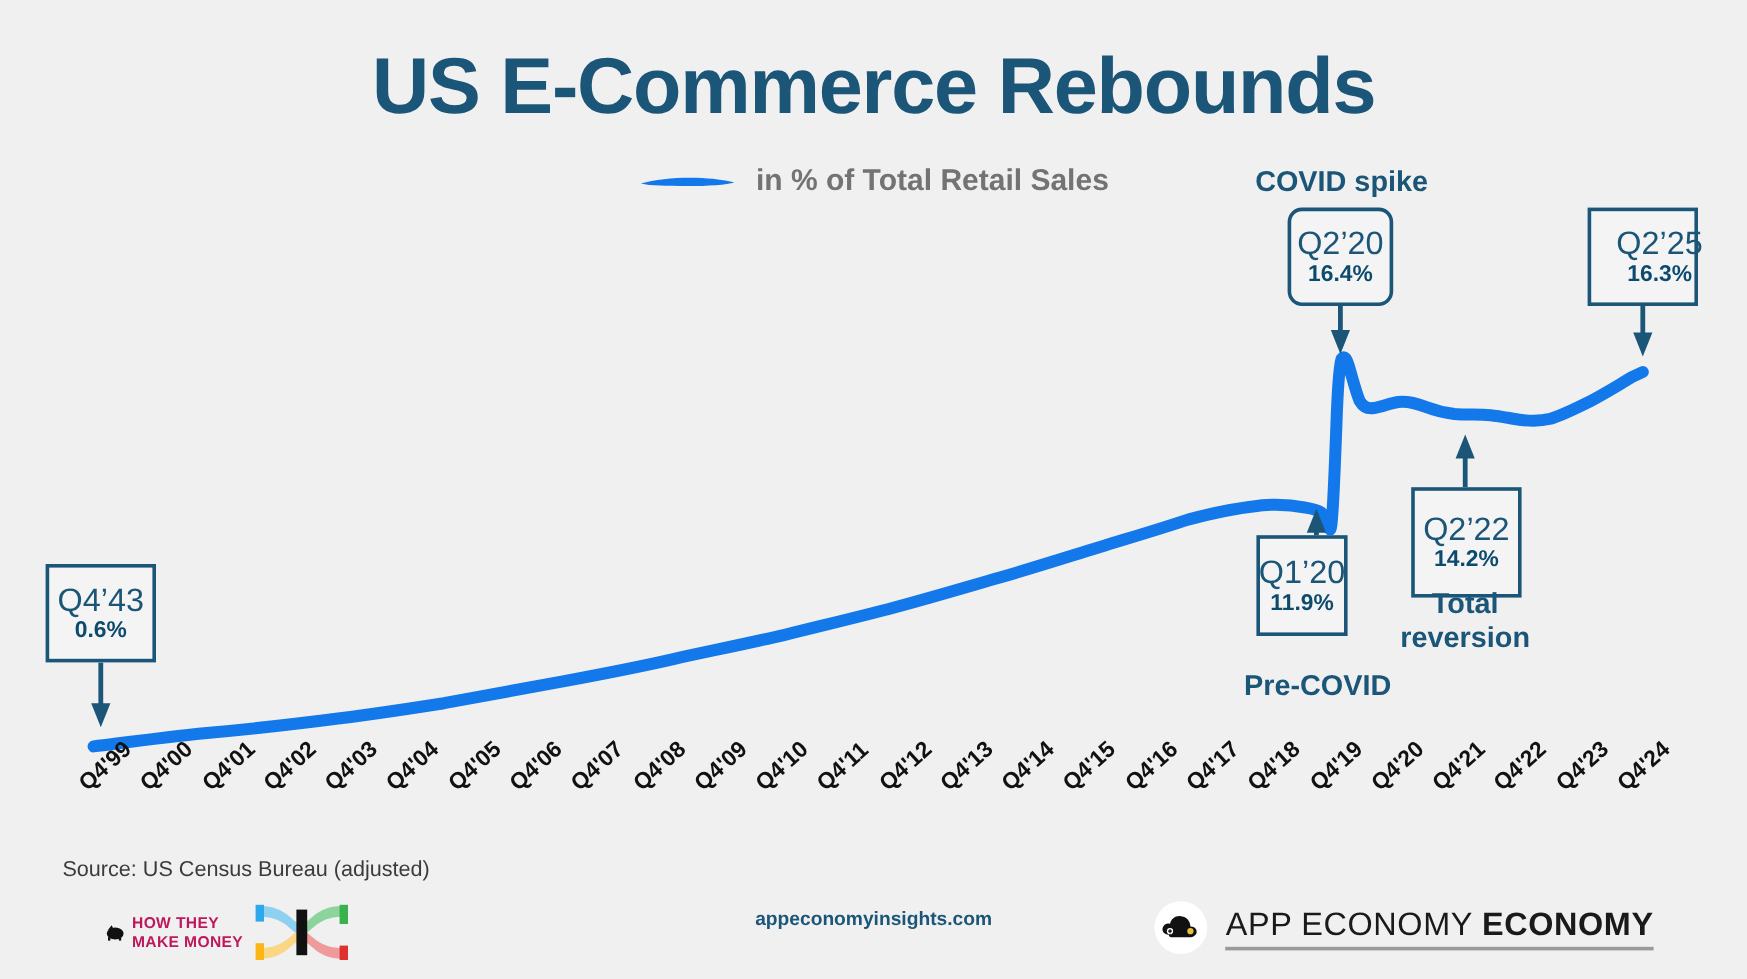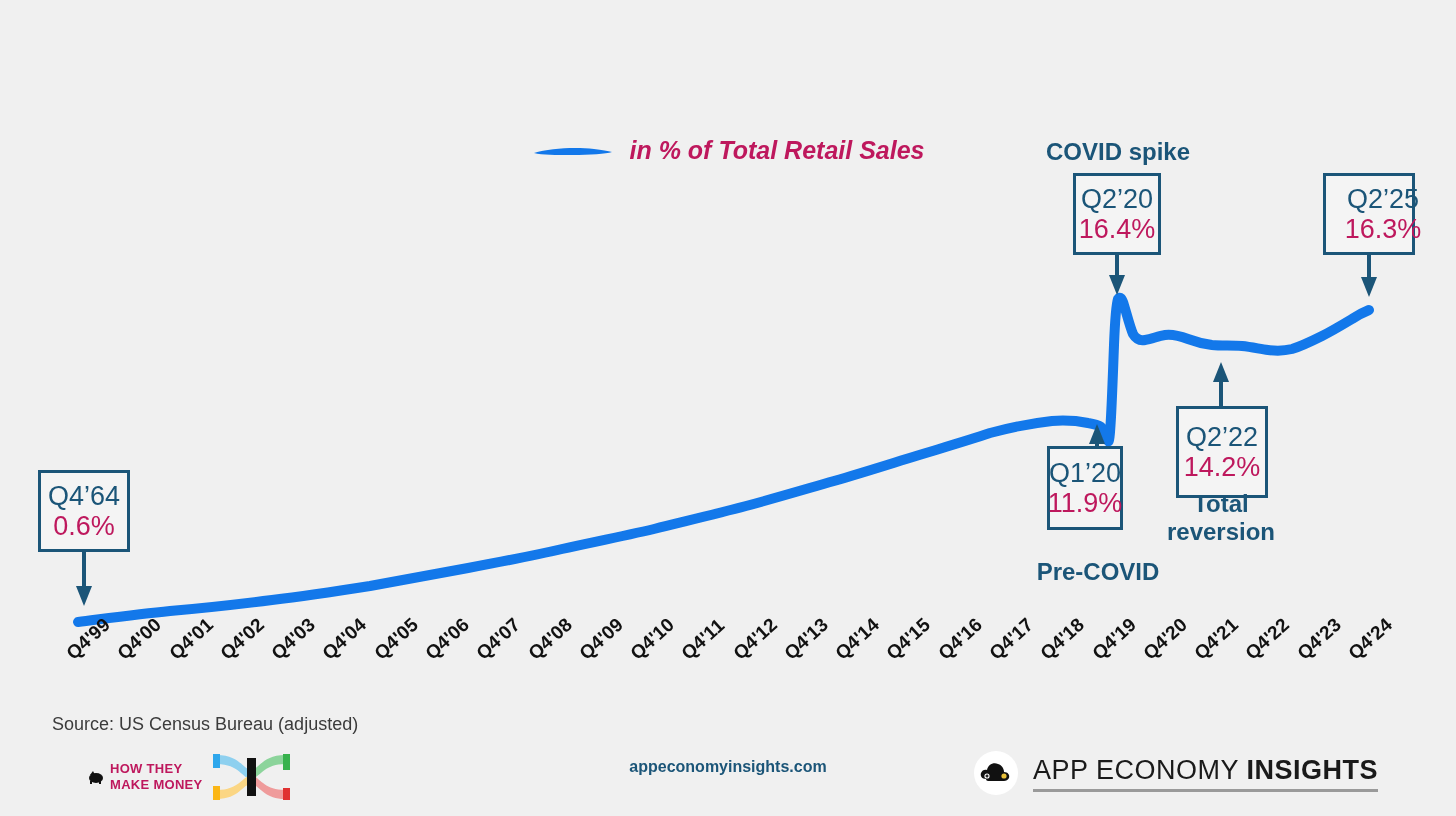"US E-Commerce Rebounds" div.title { html: none -> <div>US E-Commerce Rebounds</div> }
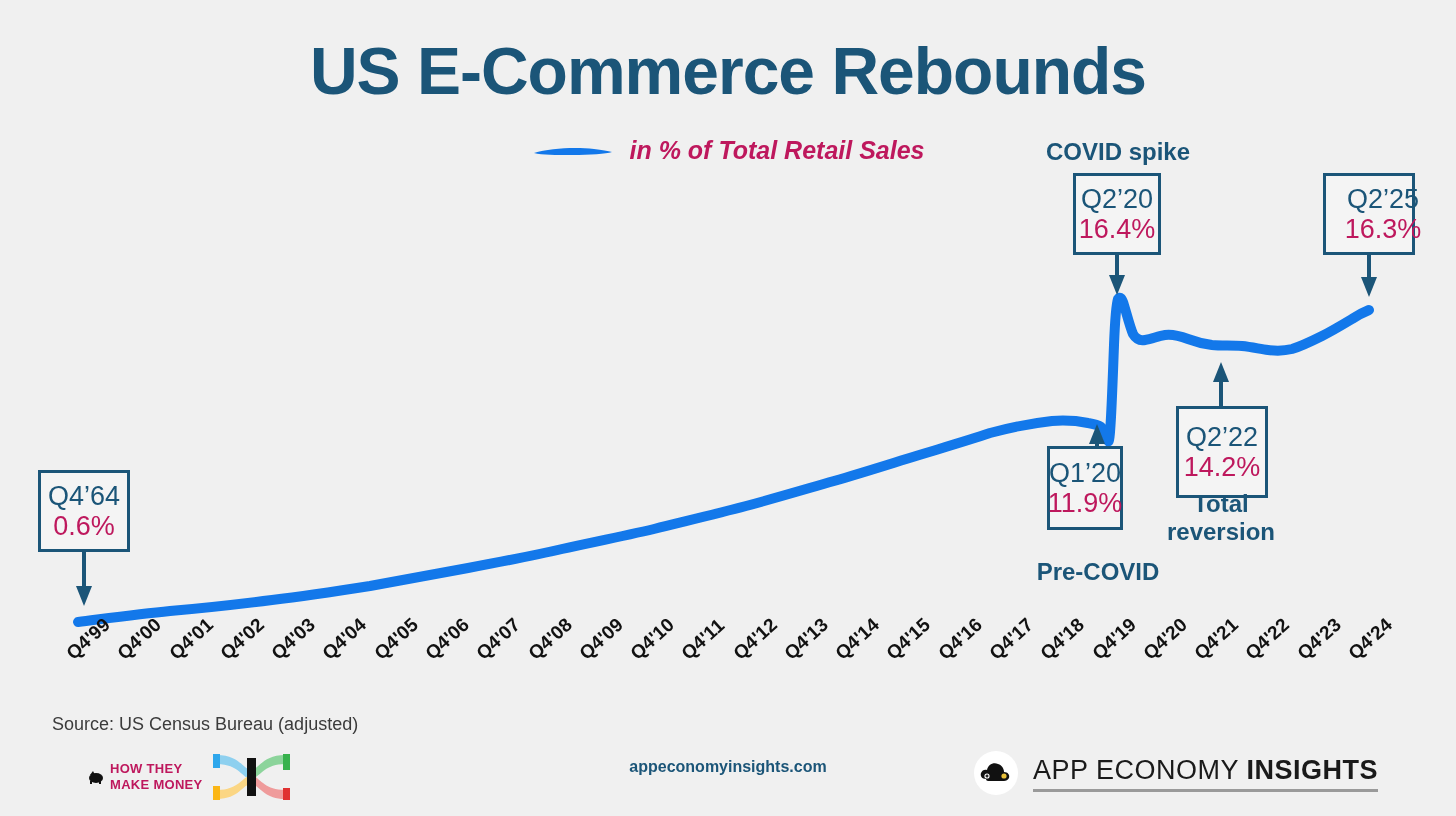"in % of Total Retail" .legend-label { color: #be185d -> #737373; font-style: italic -> none }
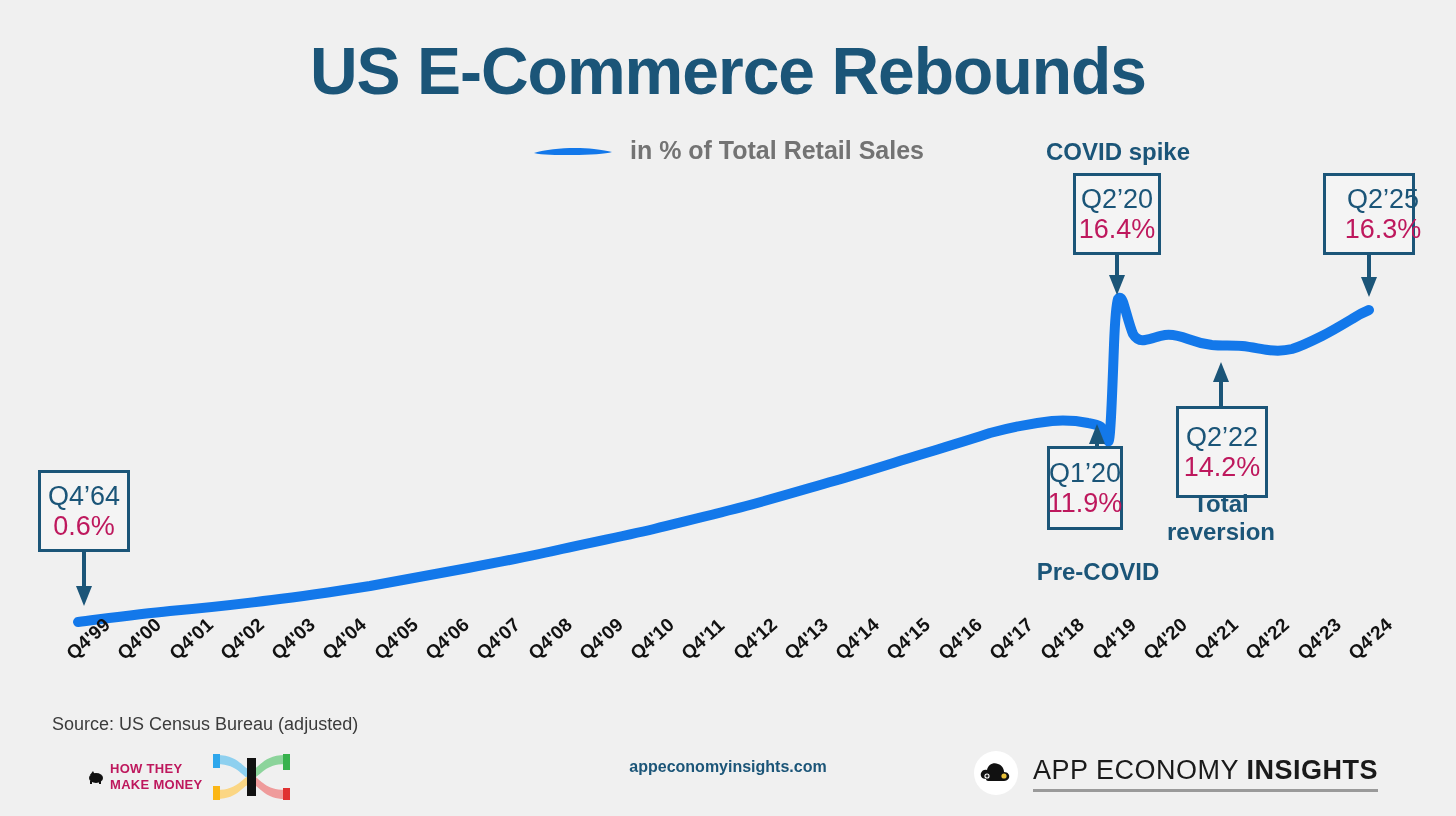"Q2’20" #box-q220 { border-radius: none -> 12px }
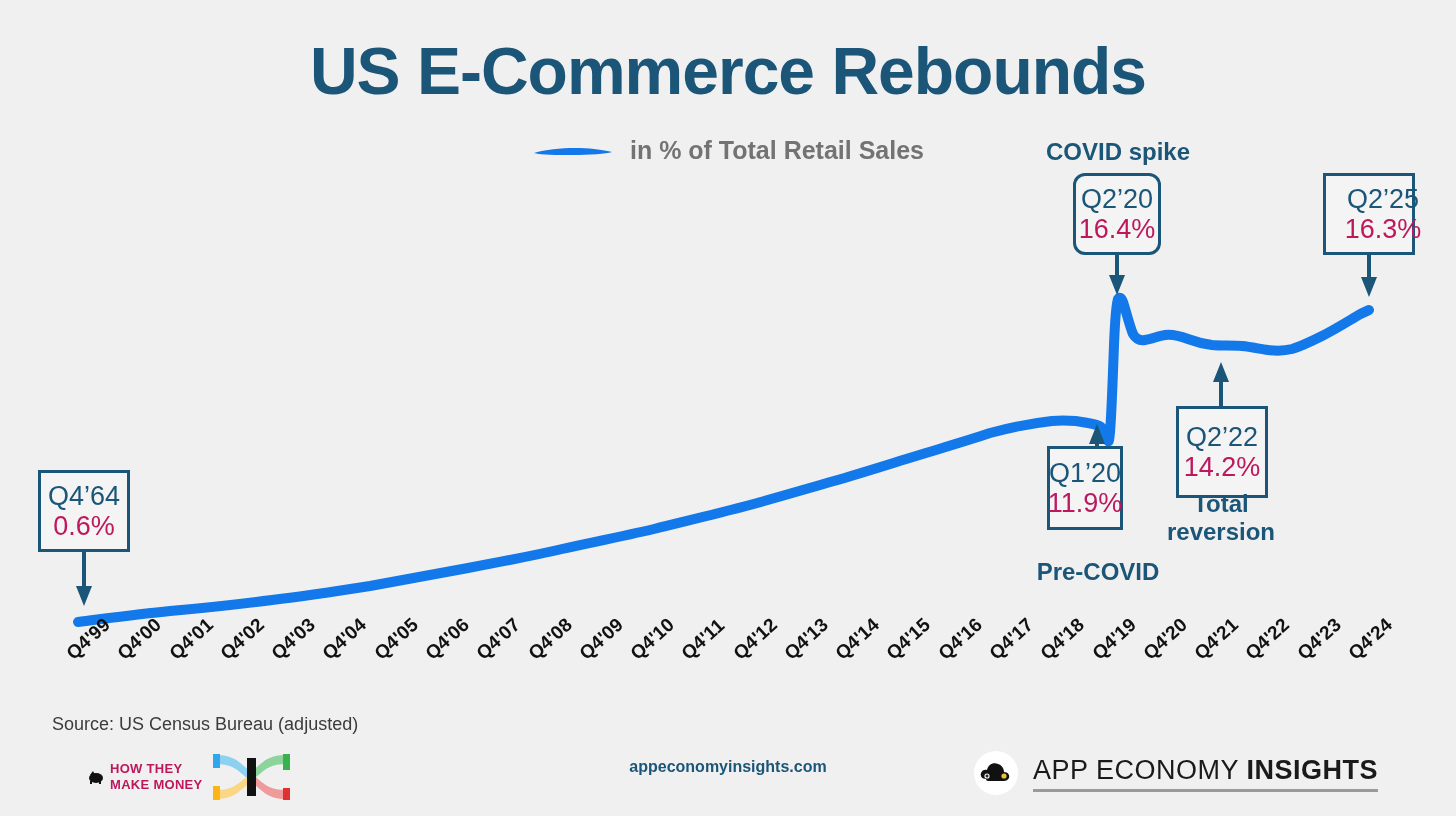"16.4%" .callout .v { color: #be185d -> #0c4a6e; font-size: 27px -> 19px; font-weight: normal -> bold }
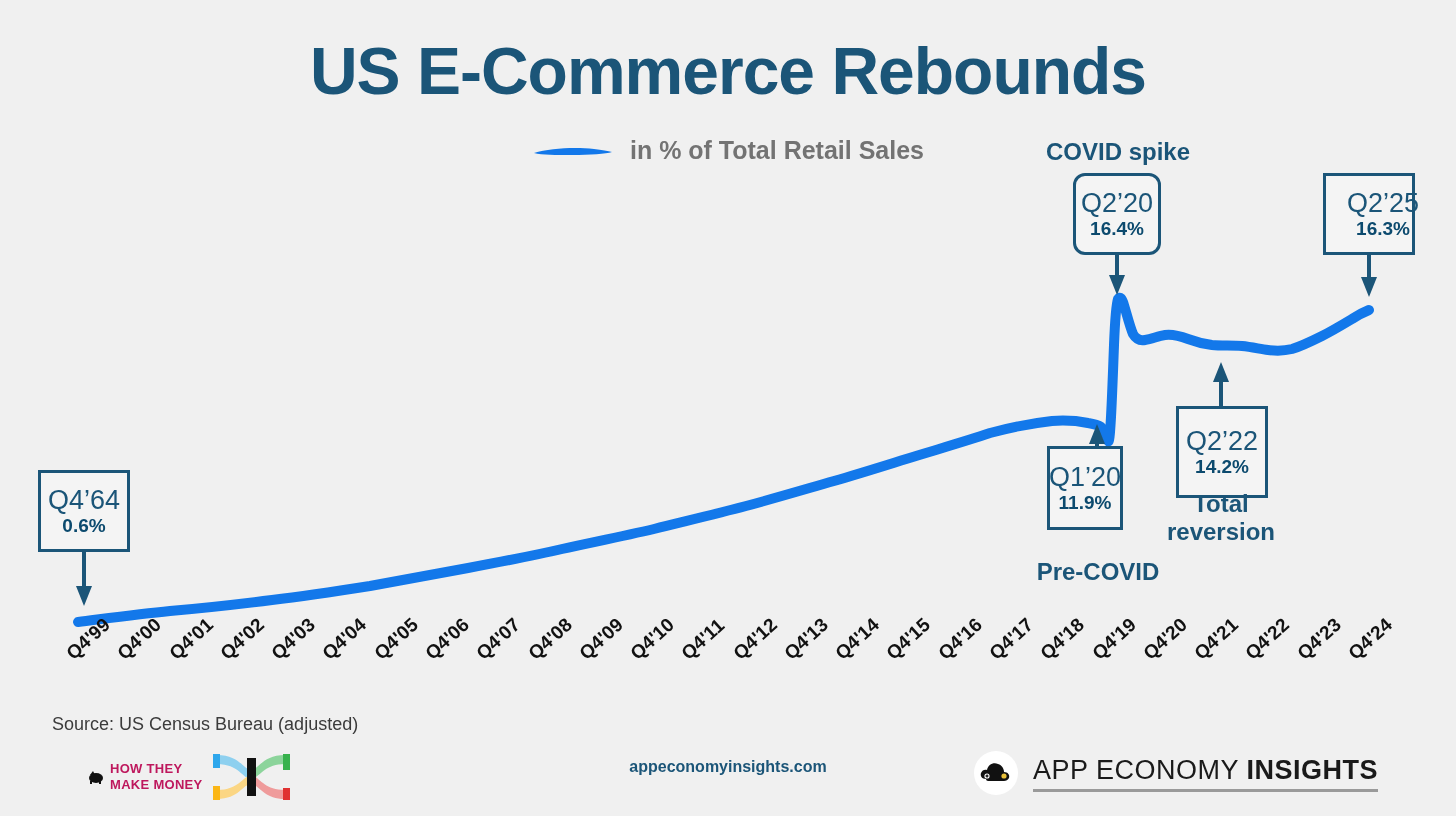"Q4’64" div.q { text: Q4’64 -> Q4’43 }
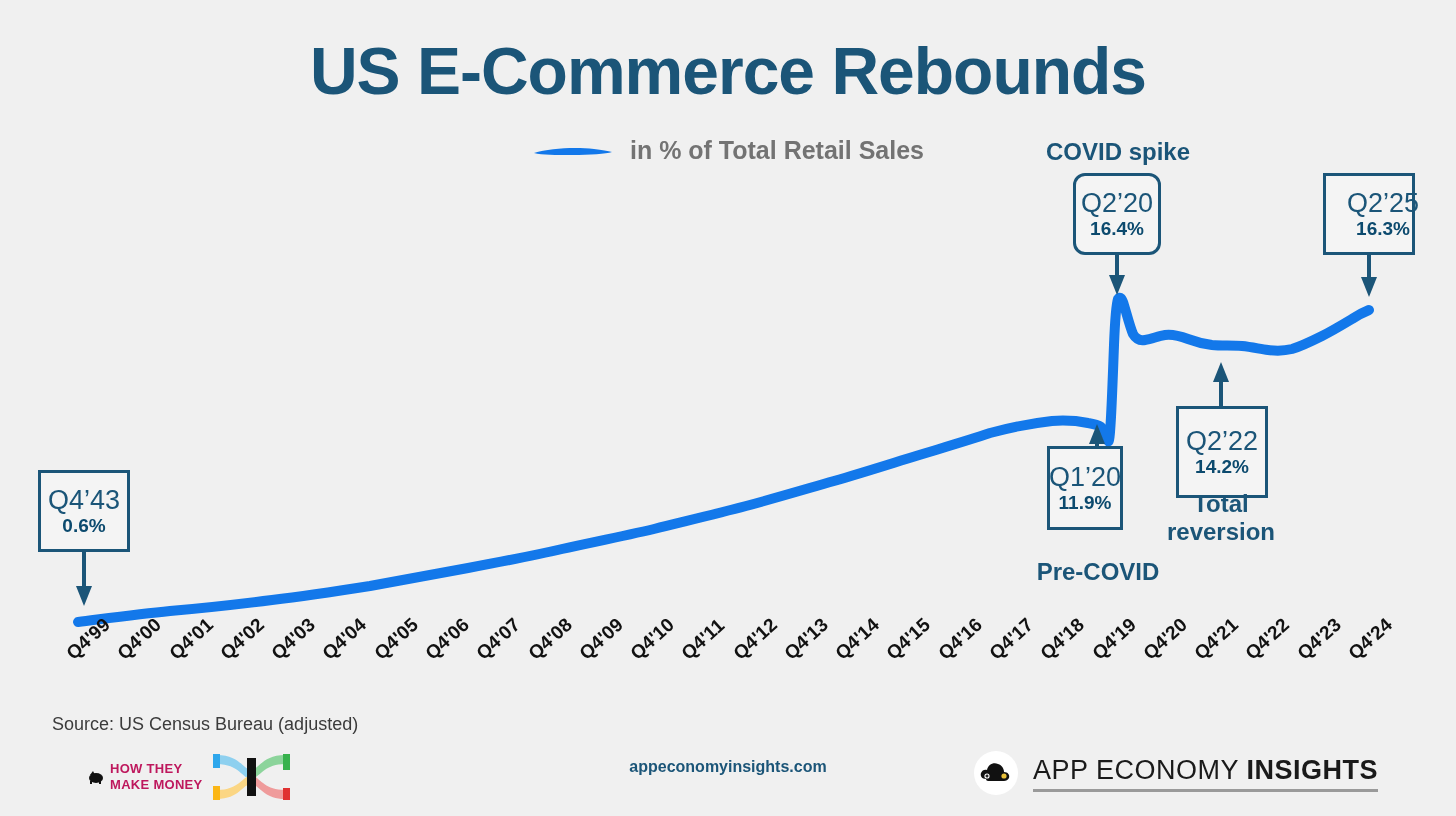"INSIGHTS" b { text: INSIGHTS -> ECONOMY }
